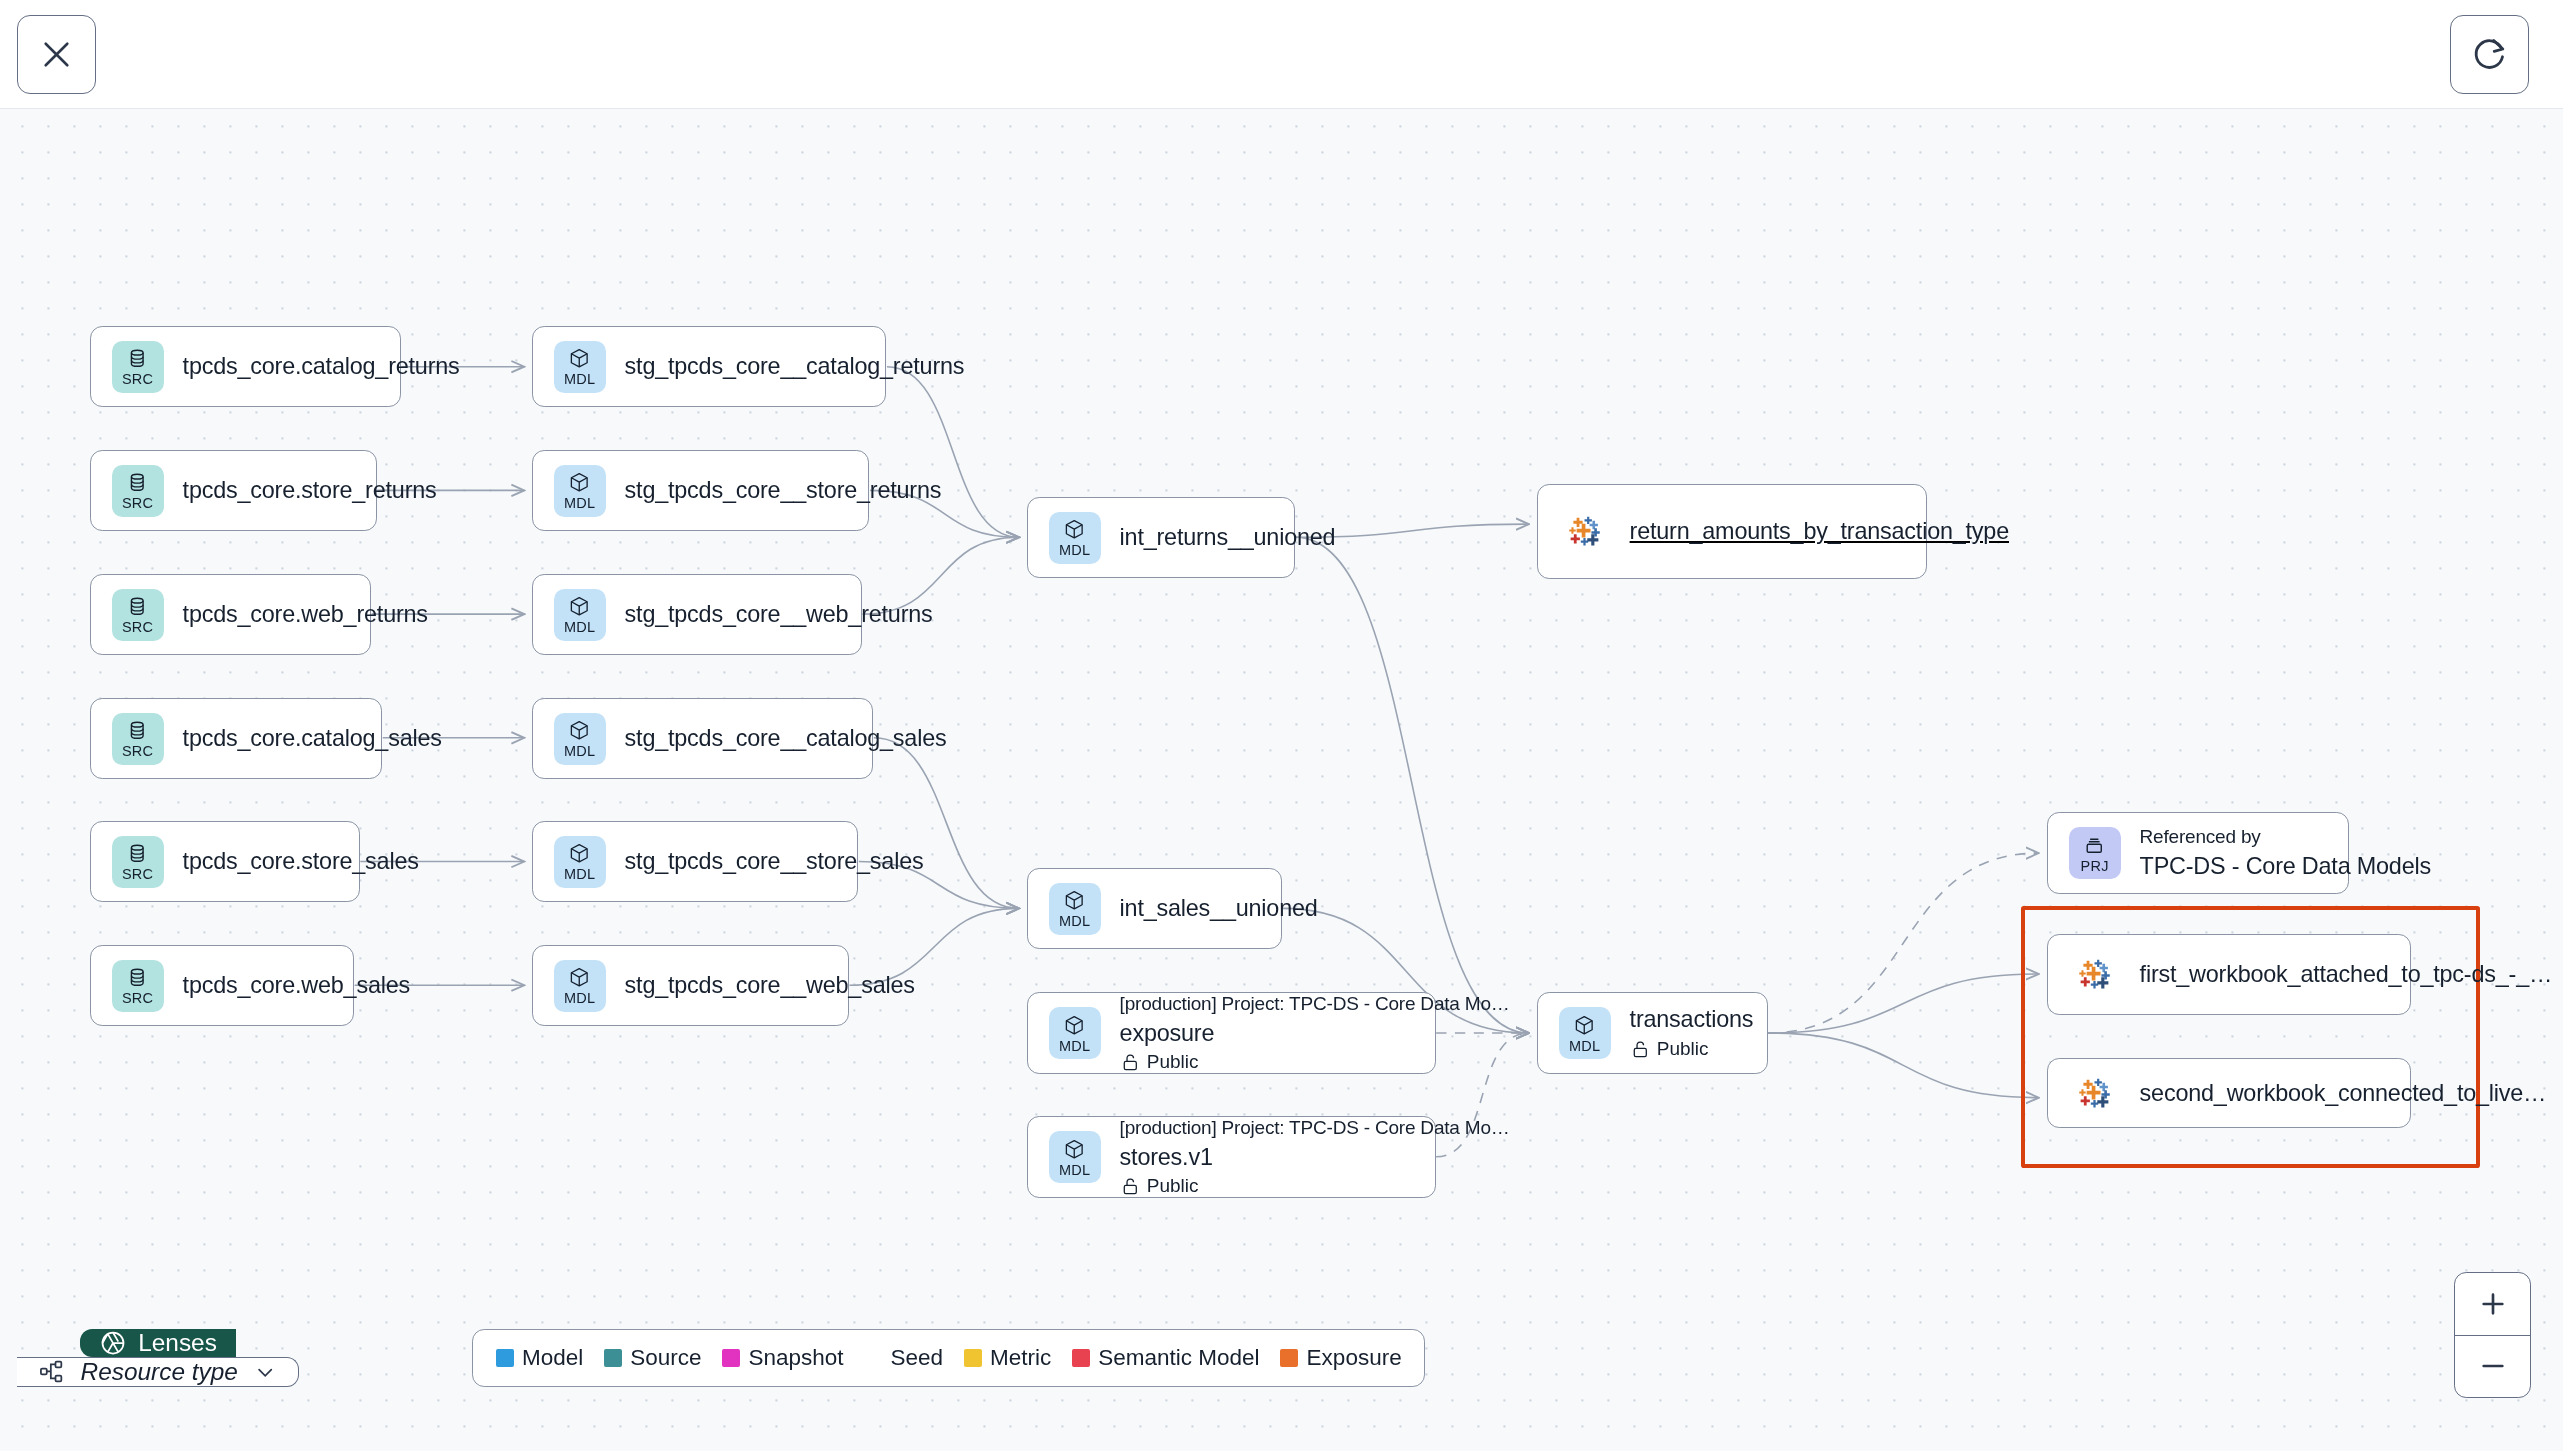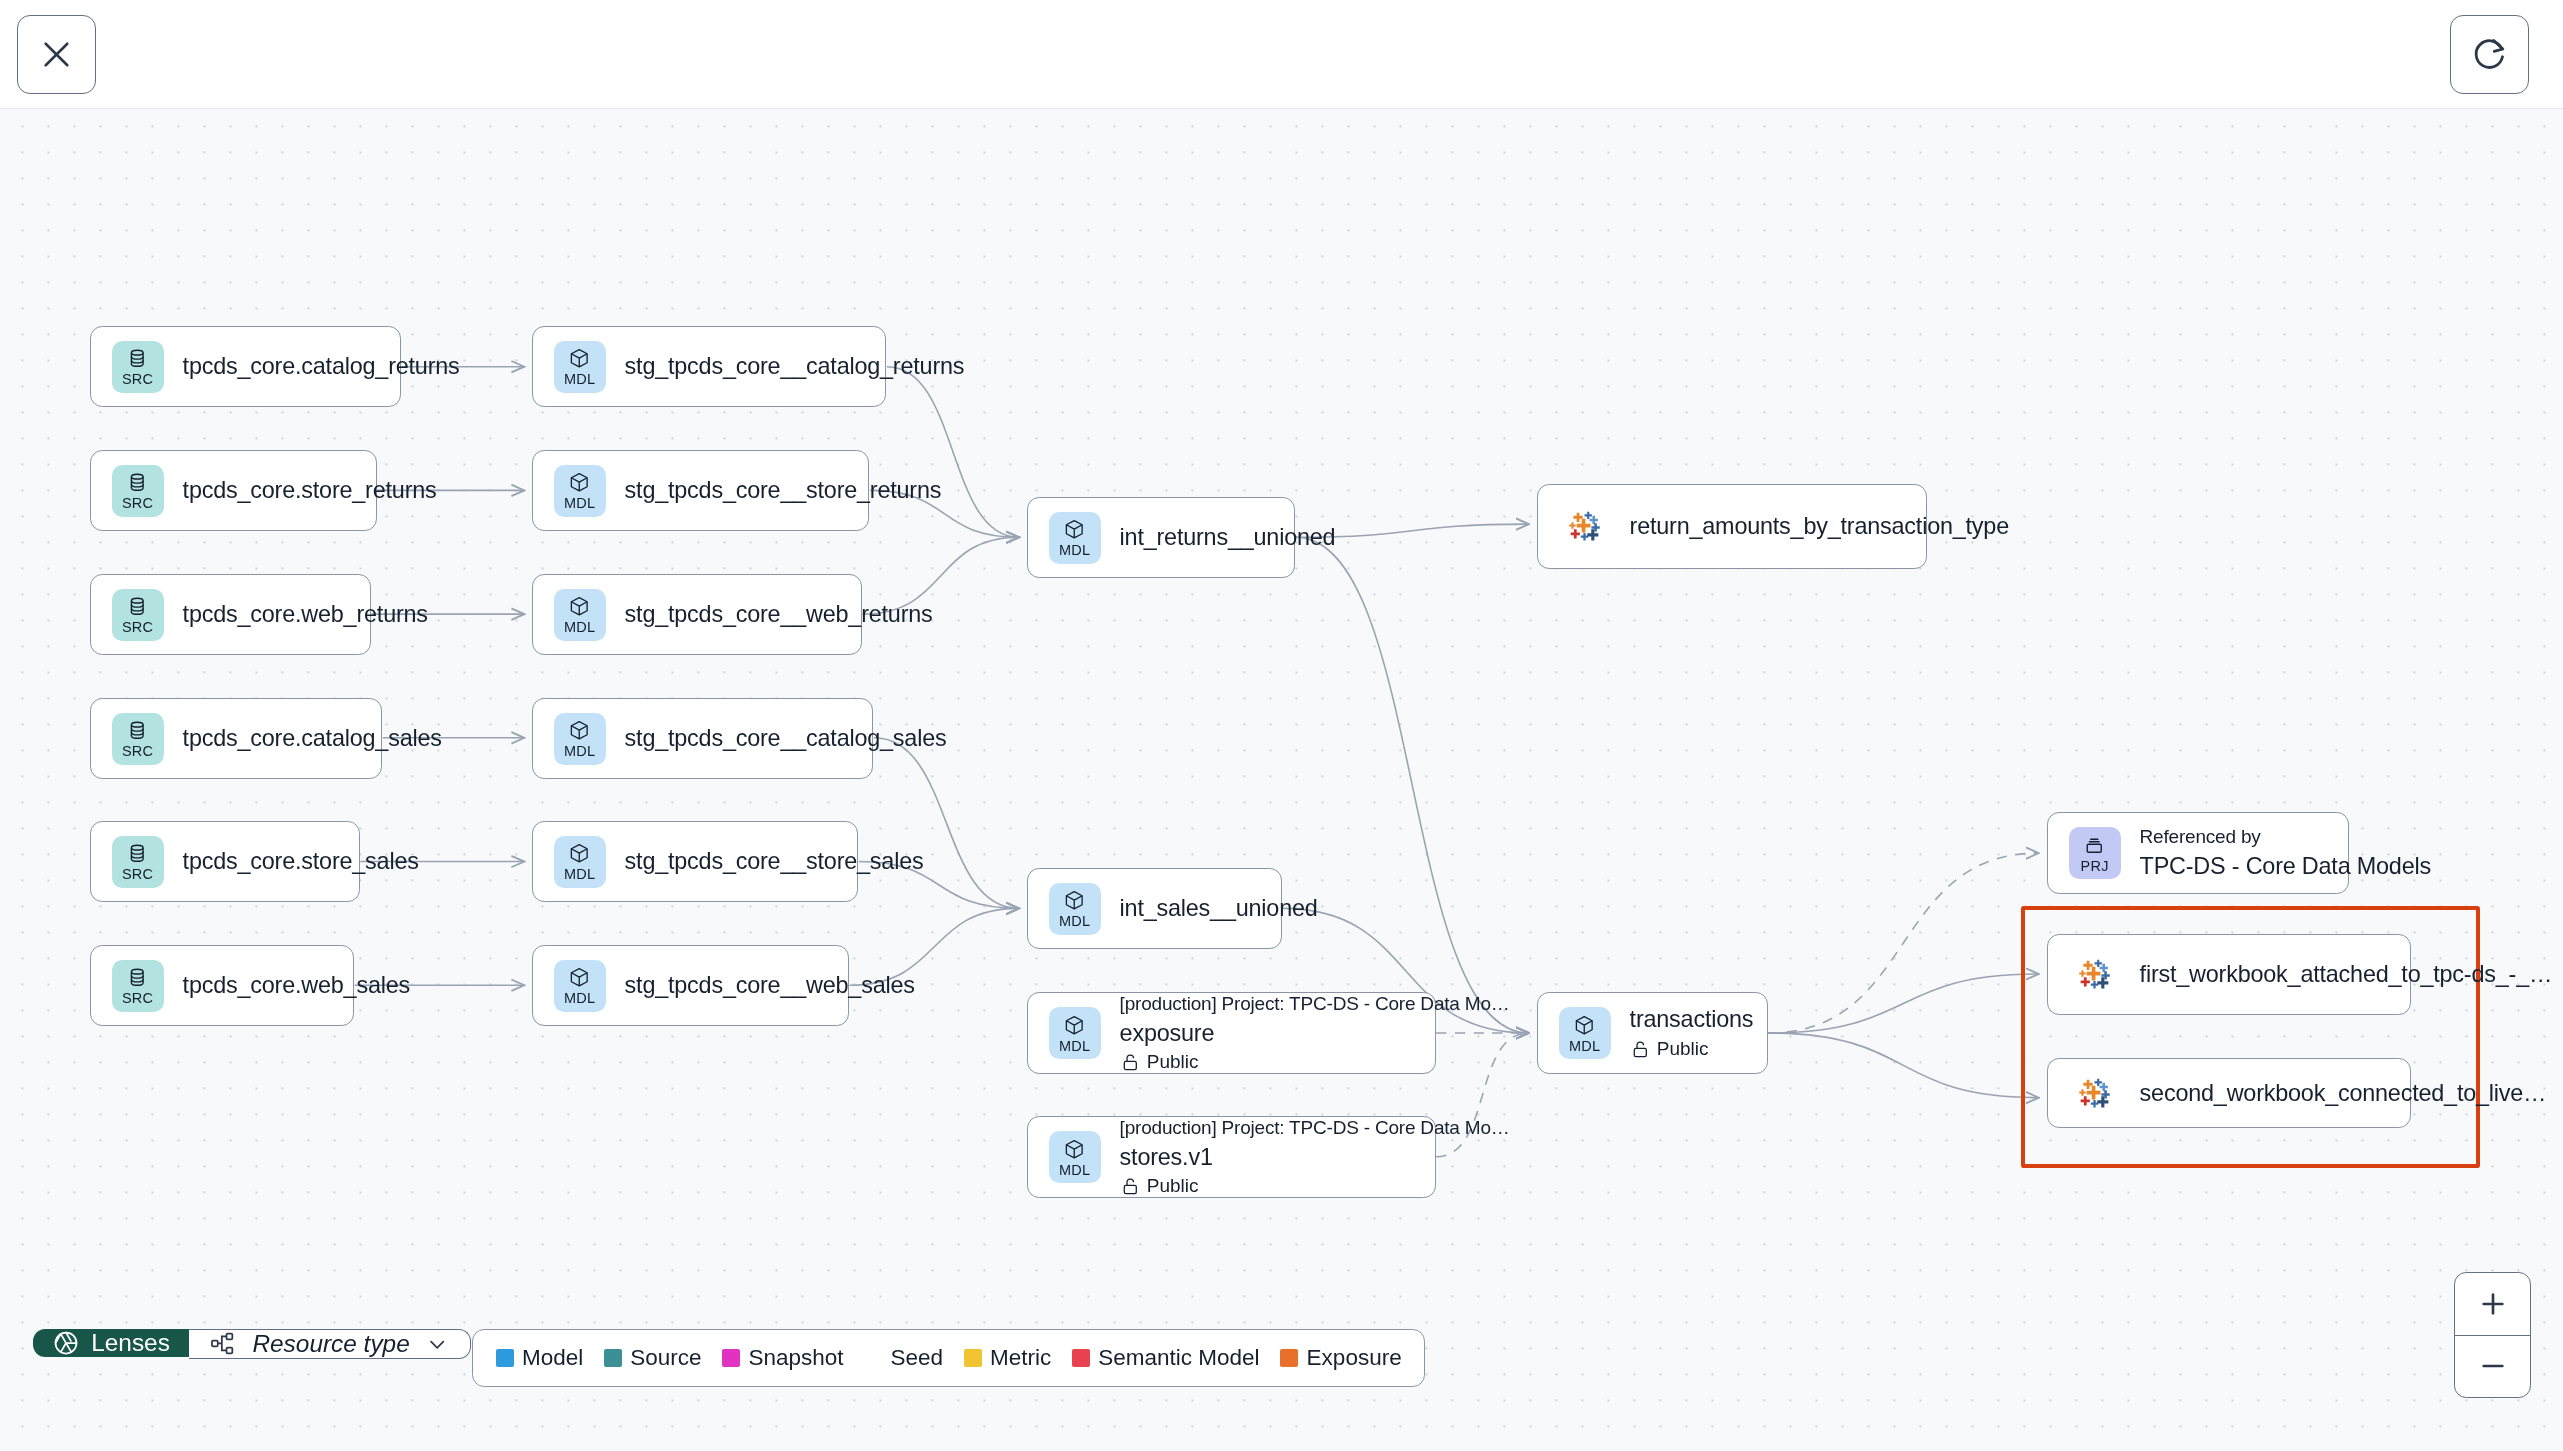"return_amounts_by_transaction_type" div.node { height: 85px -> 95px; text-decoration: none -> underline }
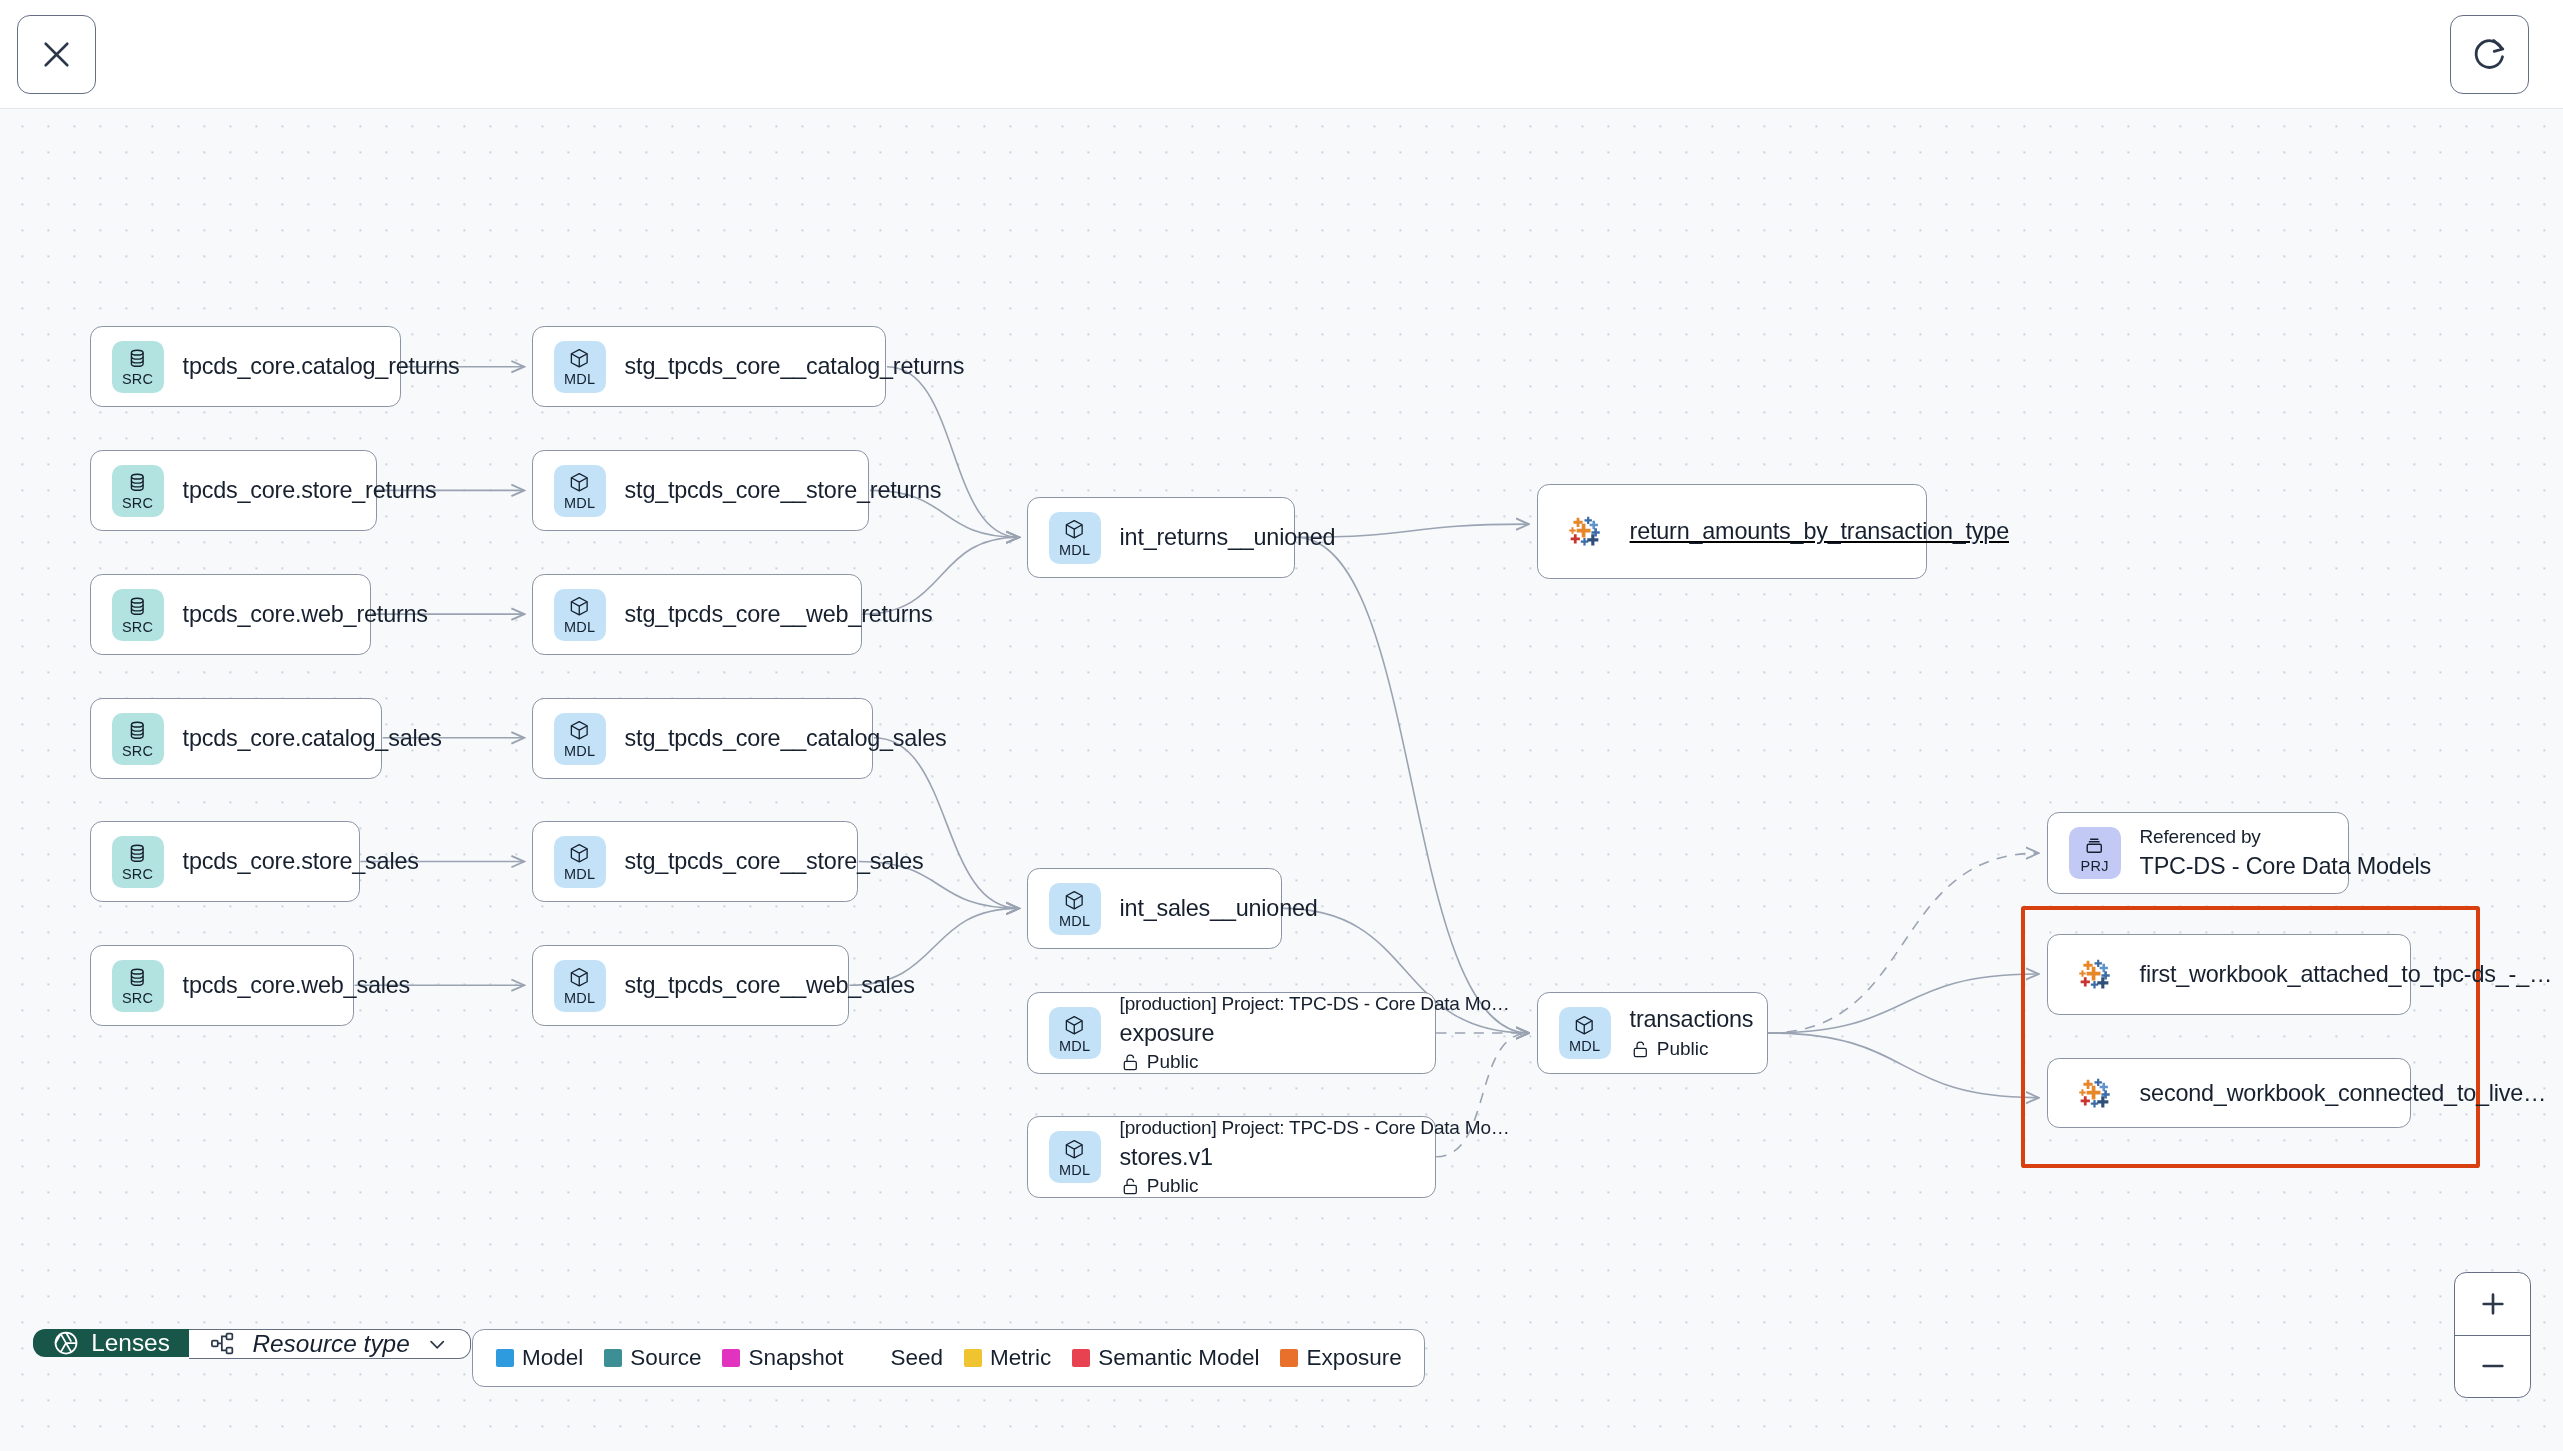"Lenses" .lens-group { align-items: flex-start -> center; flex-direction: none -> column; left: 33px -> 17px }
